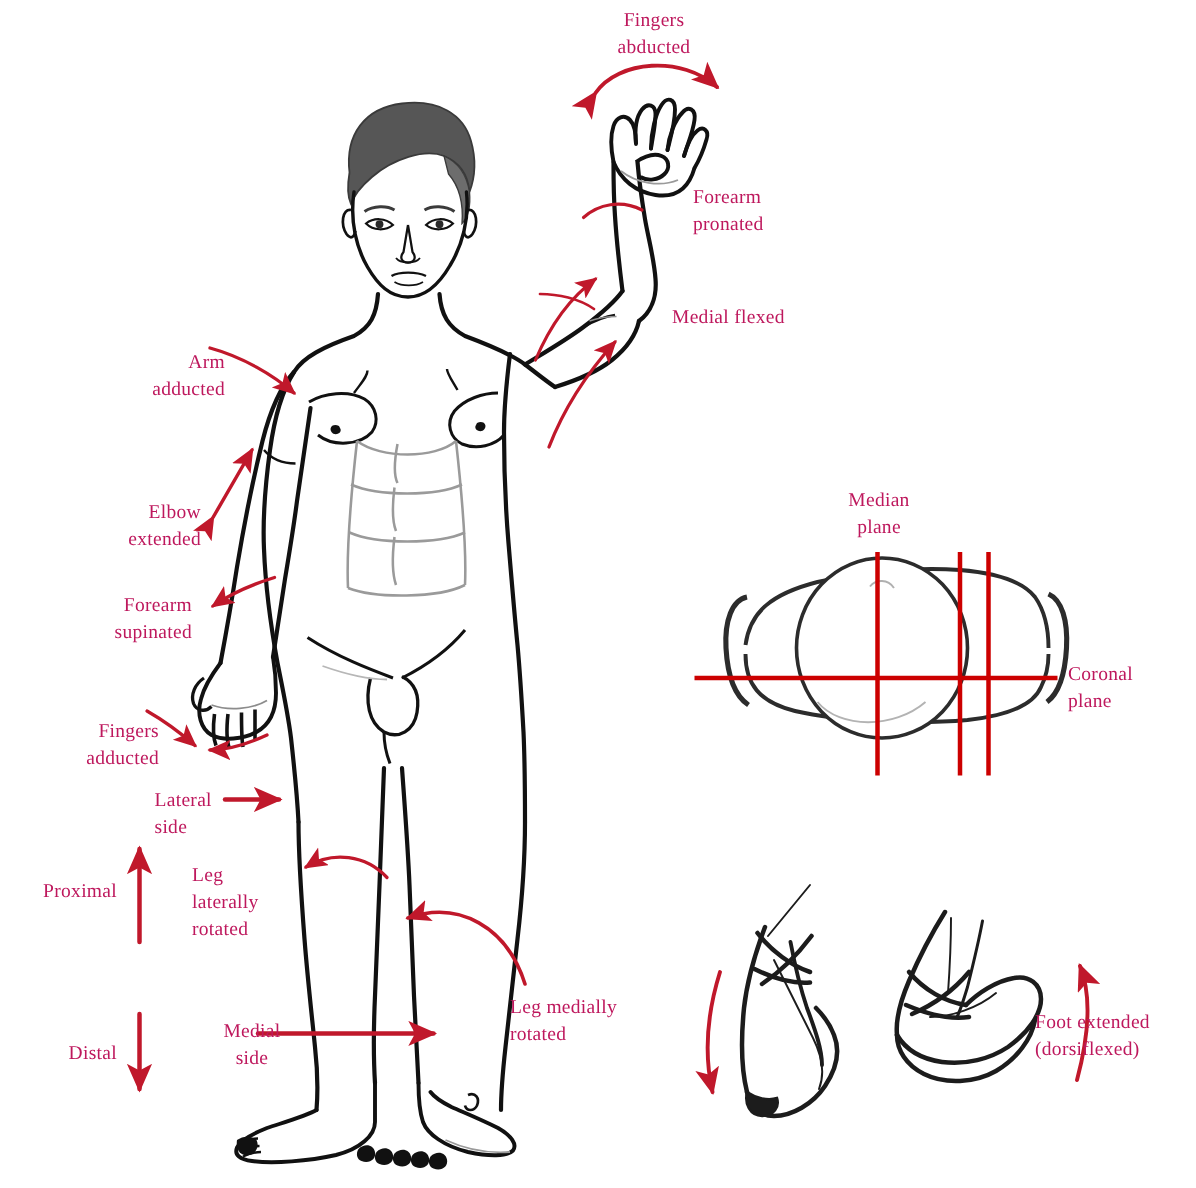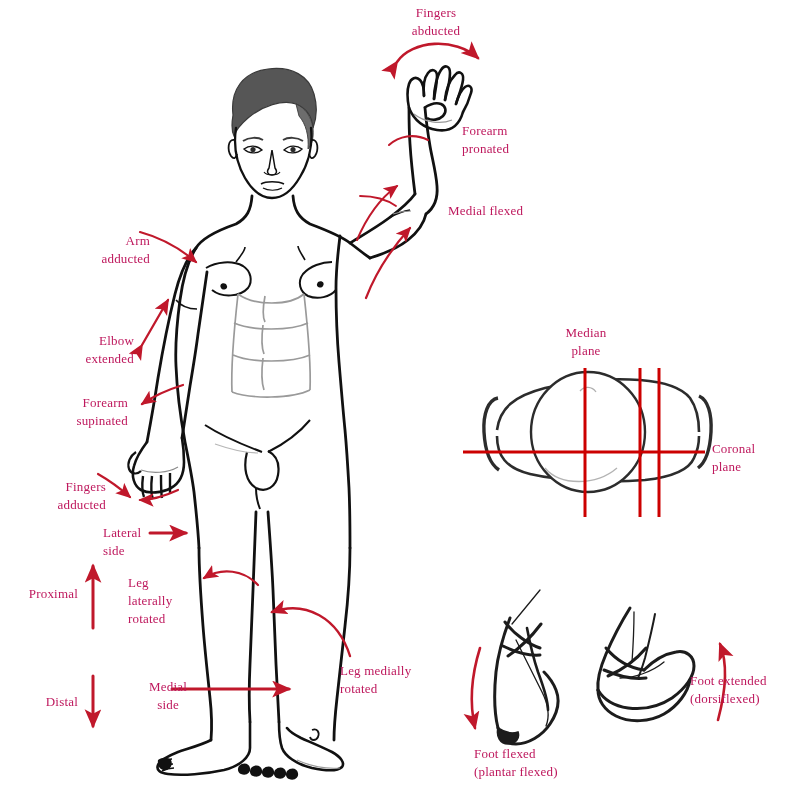"Foot flexed" div.lbl { html: <div>Foot flexed (plantar flexed)</div> -> none }
